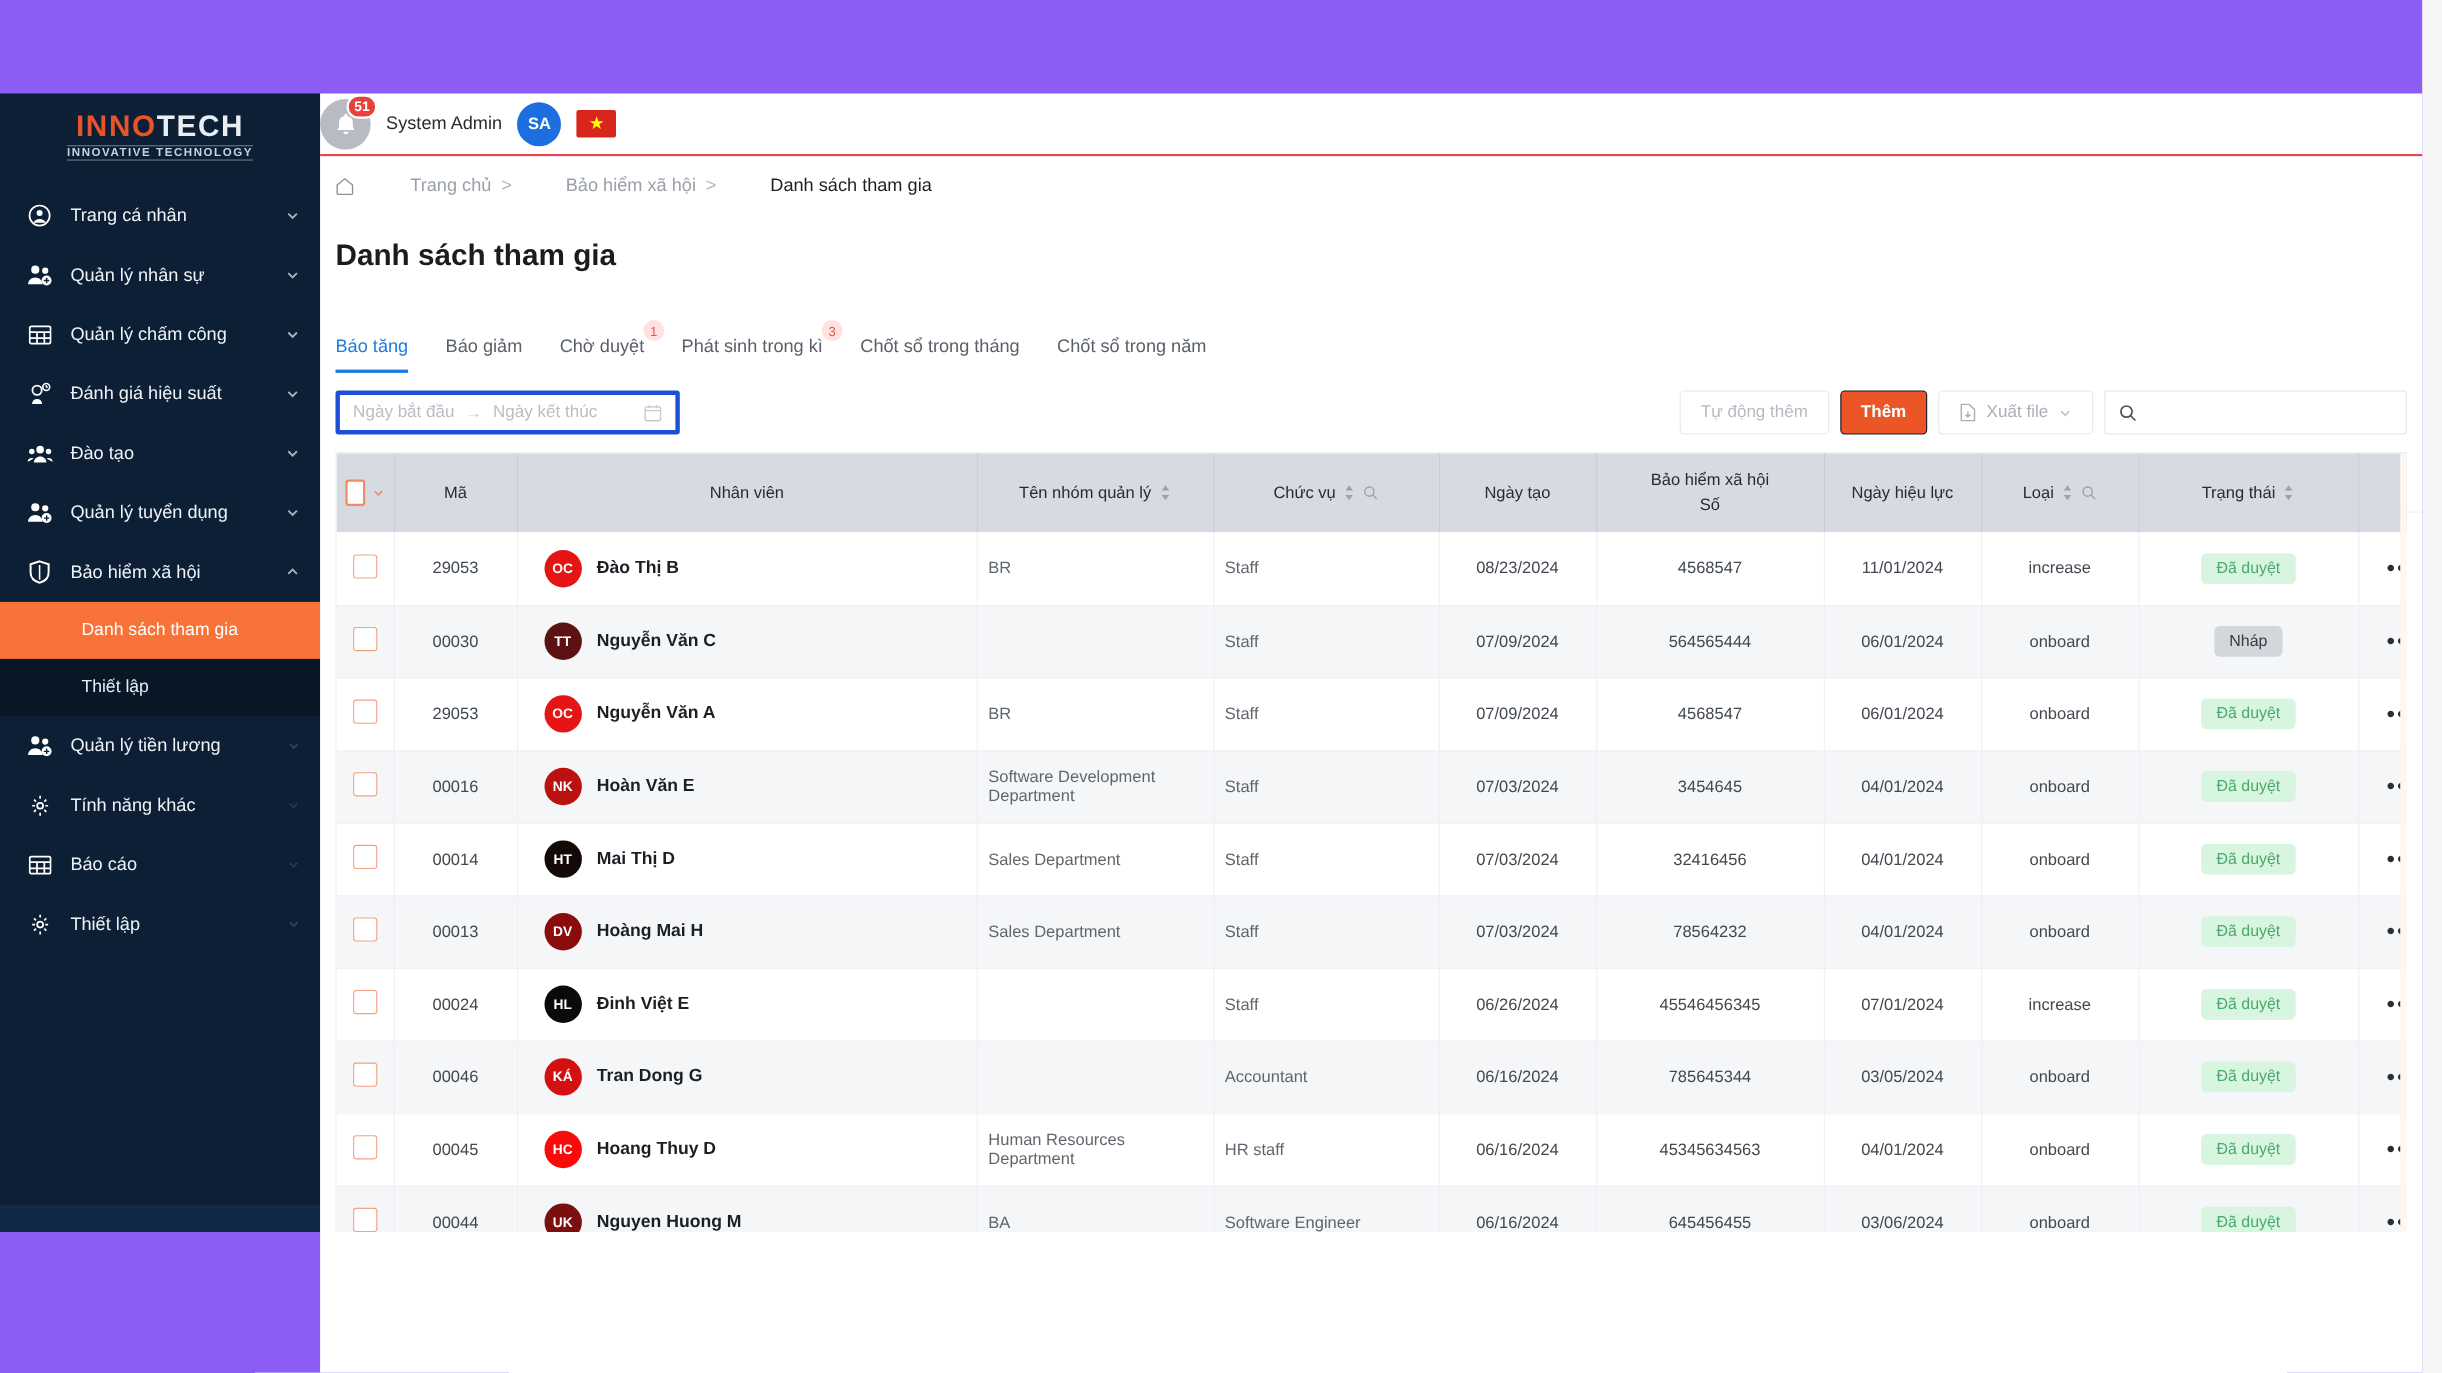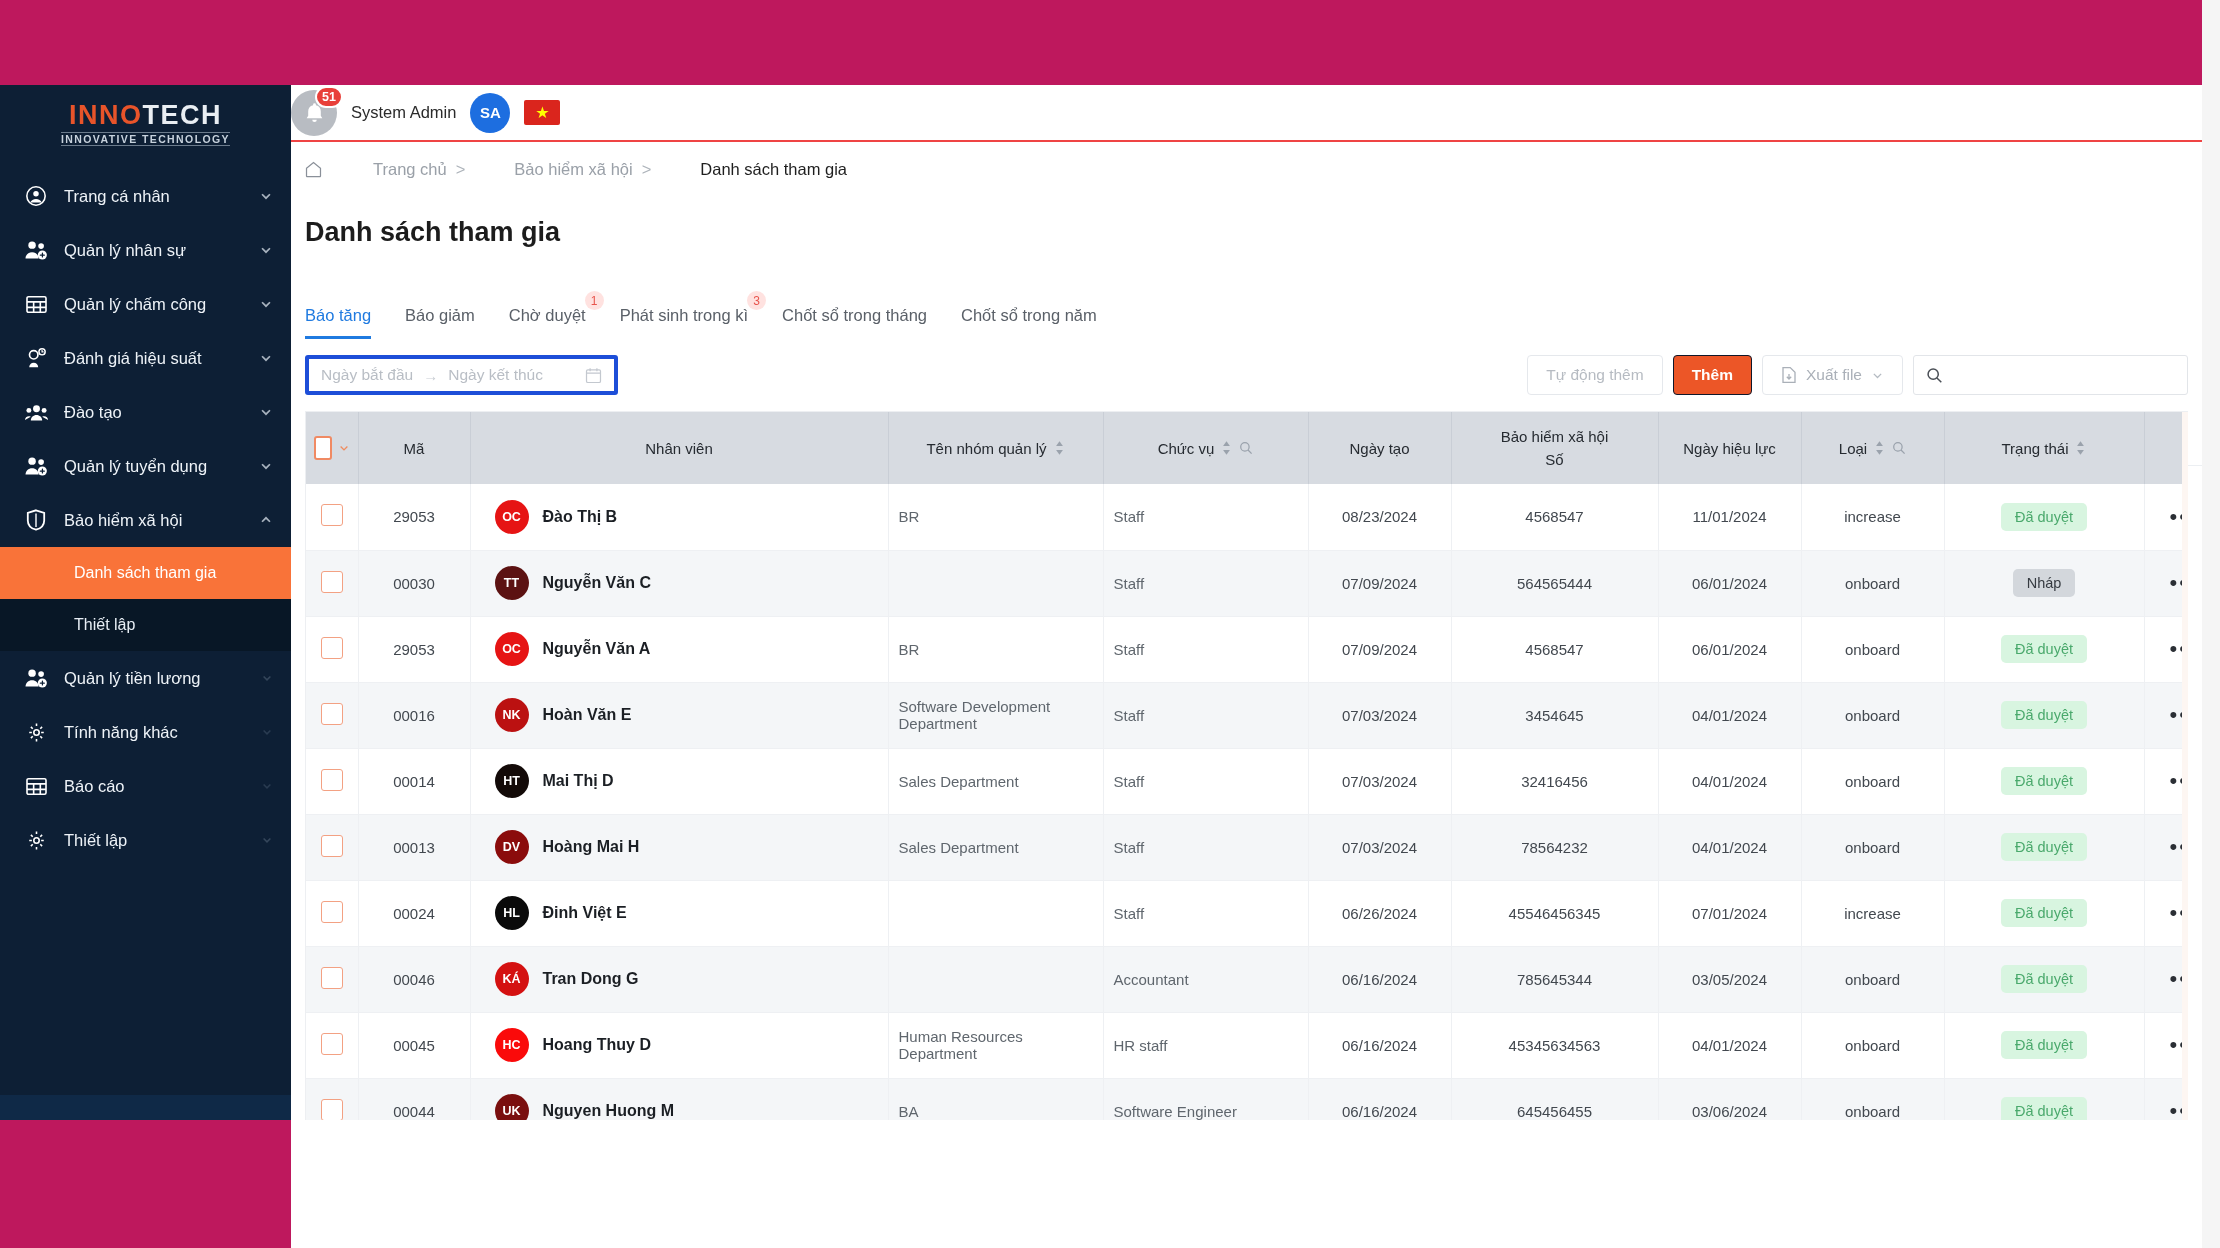"INNOTECH" .app { background: #be185d -> #8b5cf6 }
